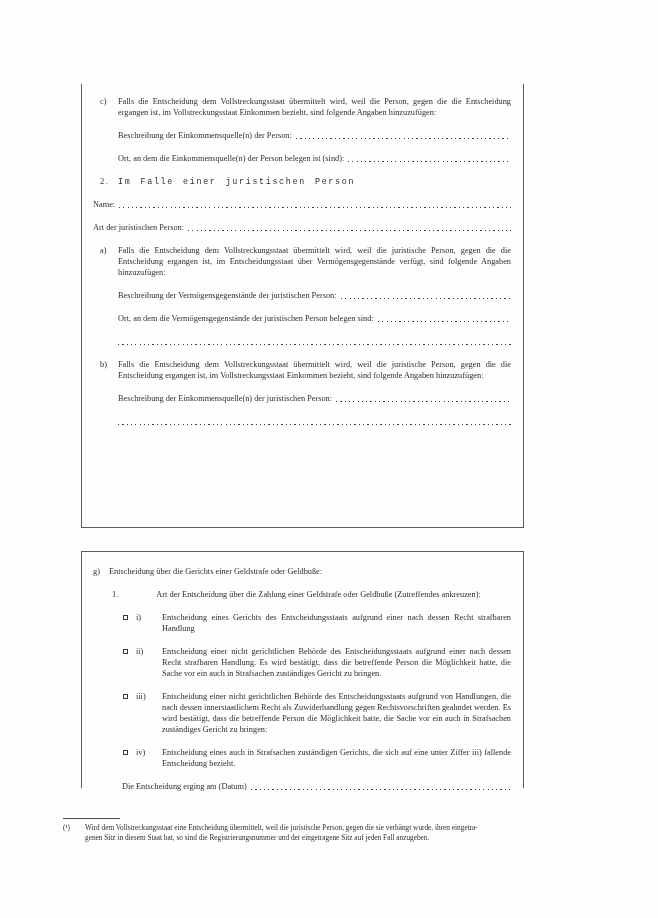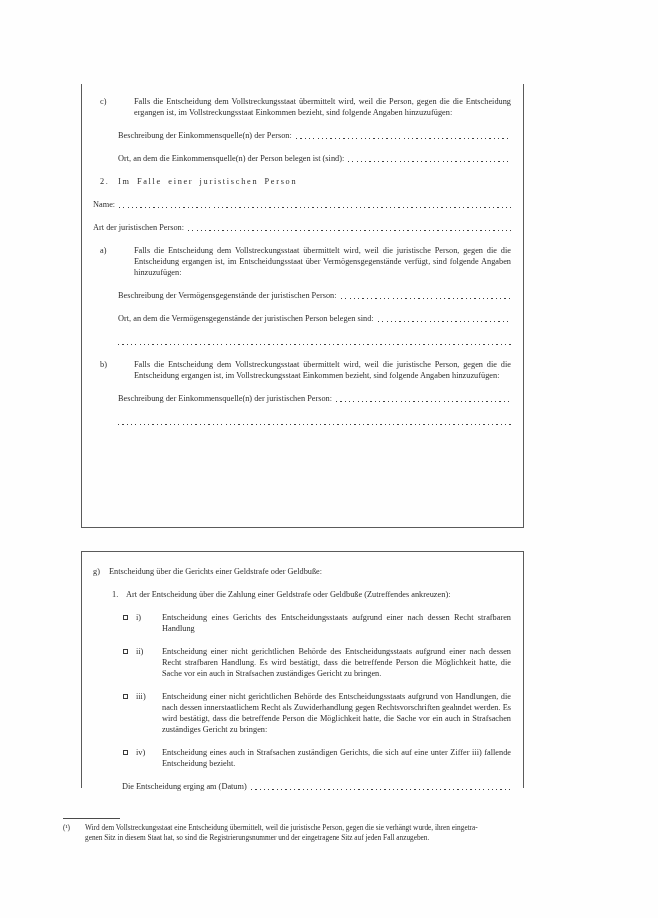"Falls die Entscheidung dem" .item .b { margin-left: 16px -> none }
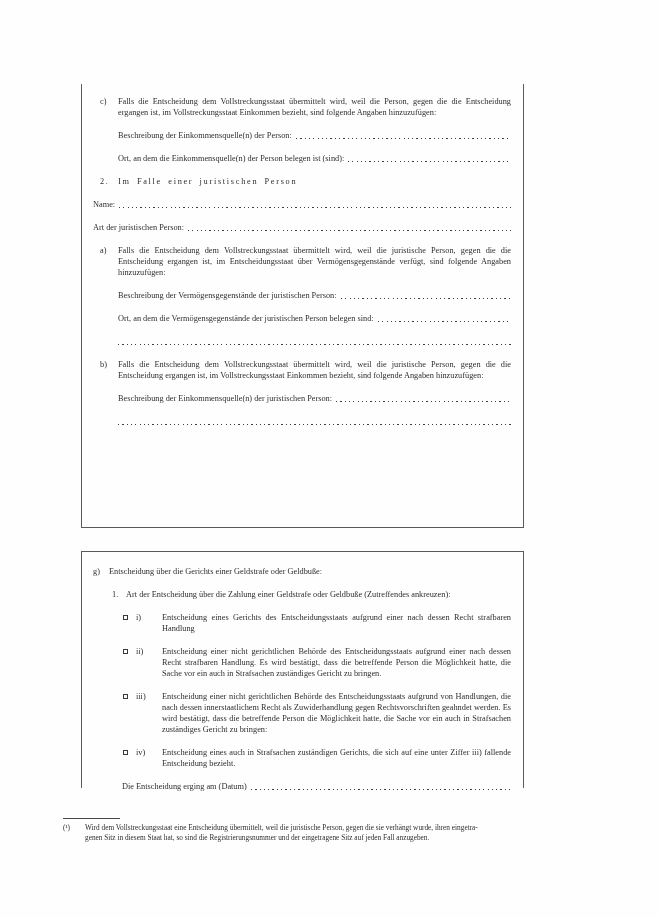"Im Falle einer juristischen Person" .h2row .t { font-family: none -> Liberation Mono, monospace }
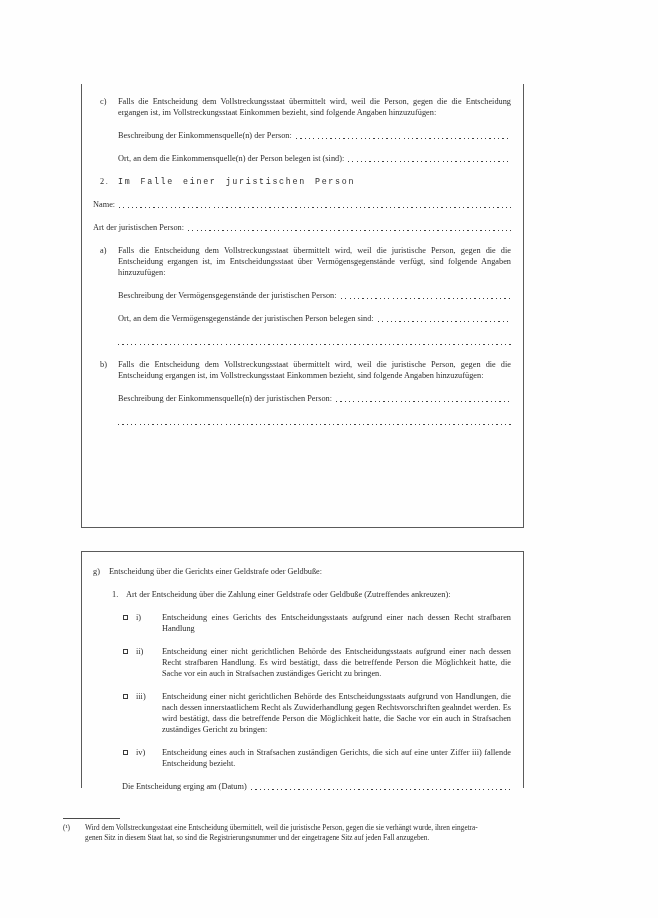"Art der Entscheidung über die" .n1row .t { text-align: none -> center }
